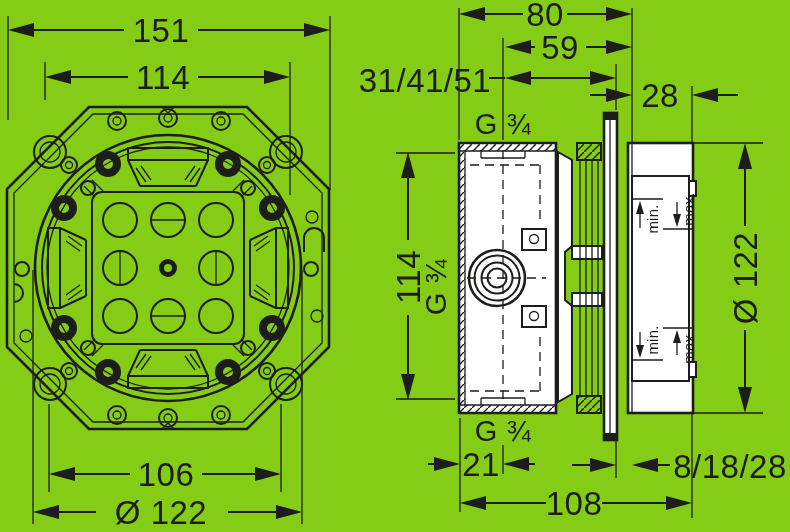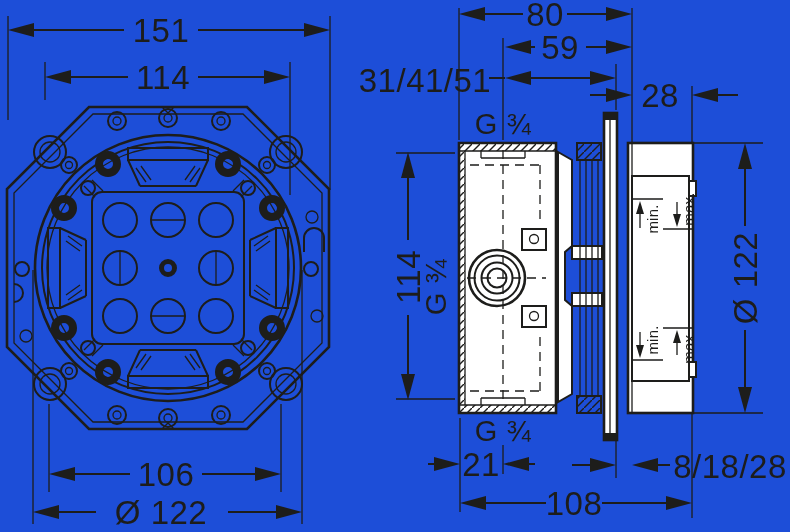"151" .canvas { background: #1d4ed8 -> #84cc16 }
